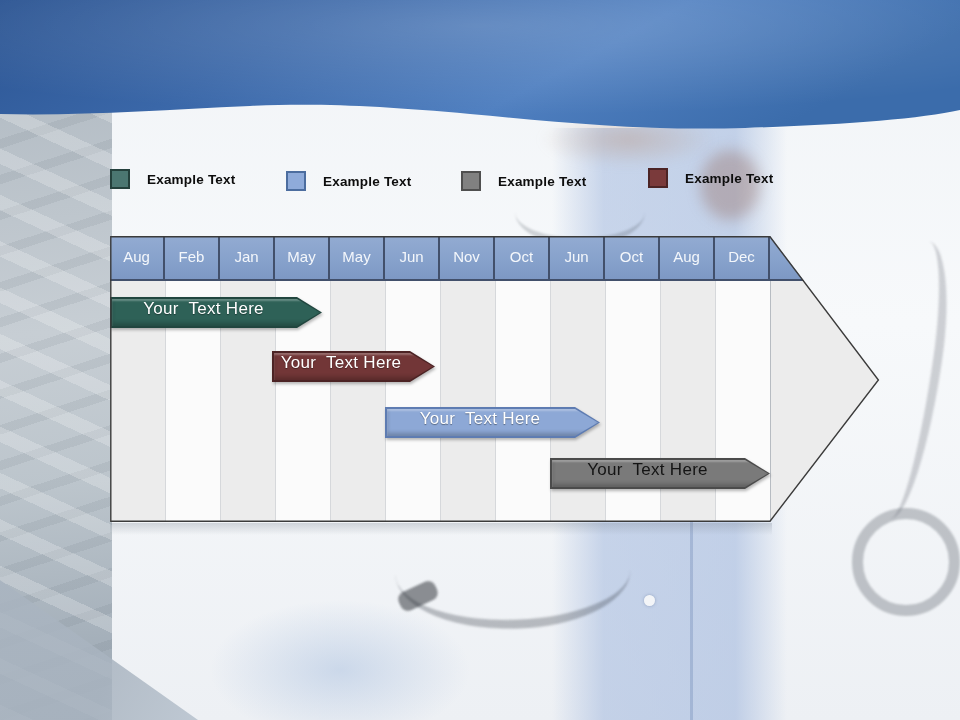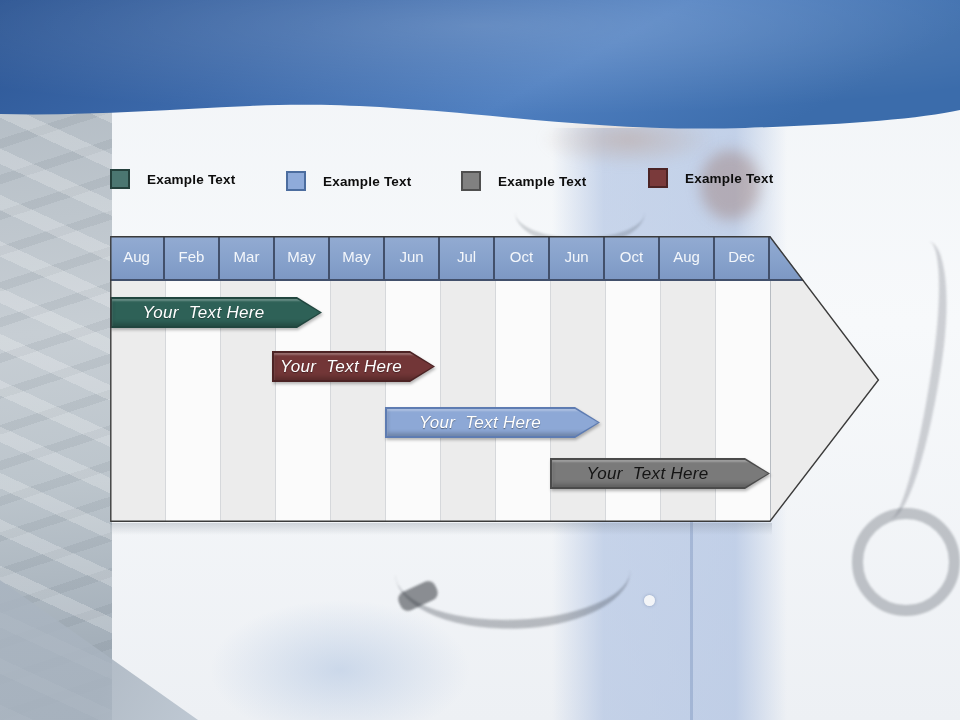"Mar" div.month-cell { text: Mar -> Jan }
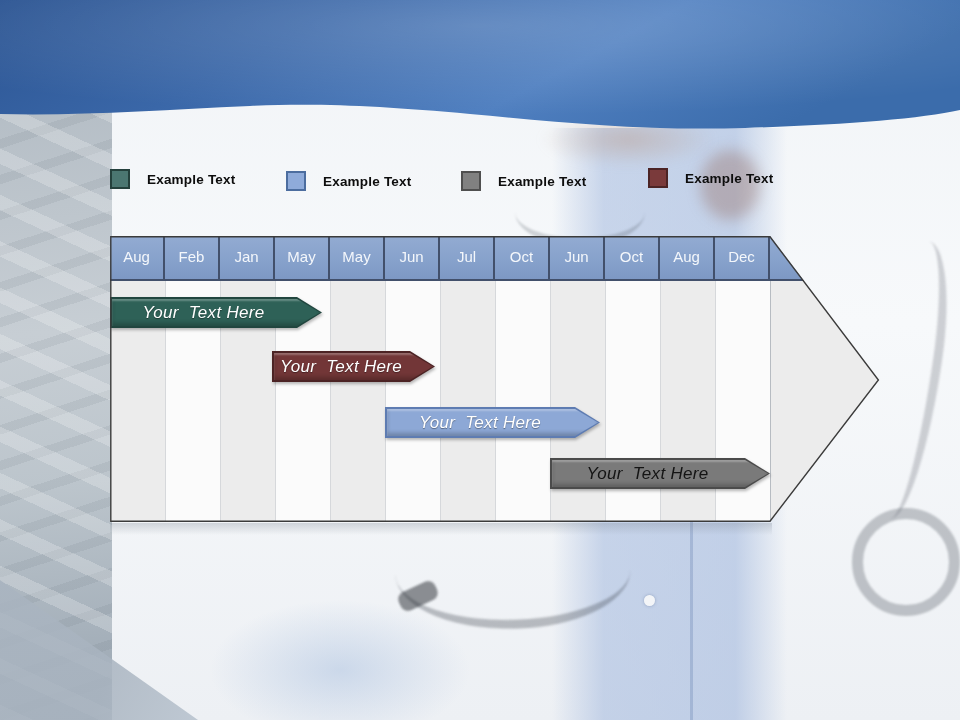"Jul" div.month-cell { text: Jul -> Nov }
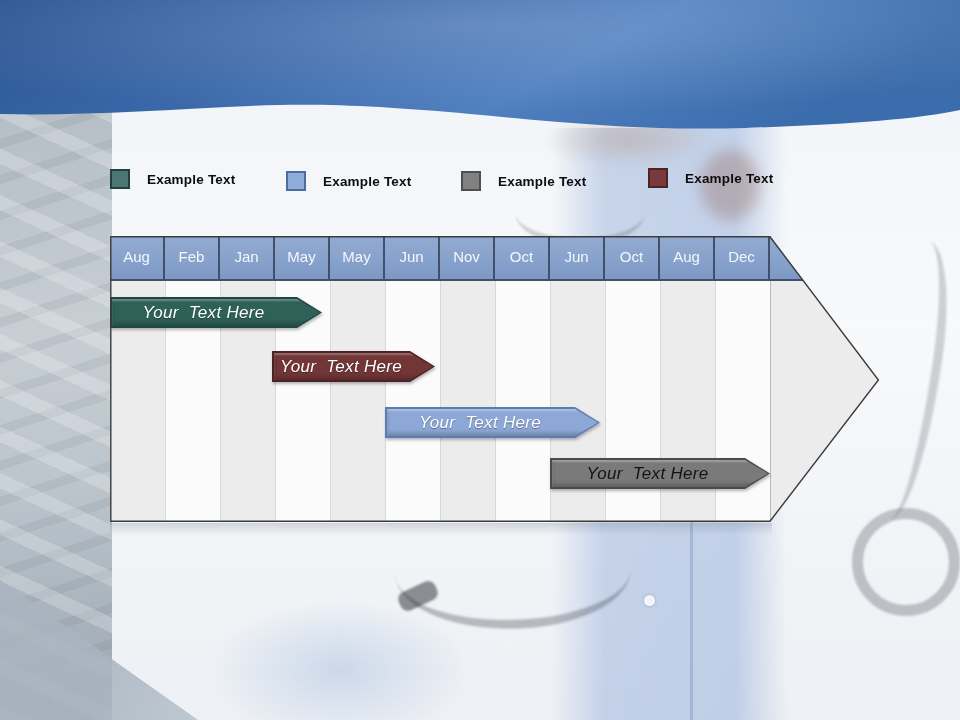"Your Text Here" .bar-inner { align-items: center -> none; font-style: italic -> none }
